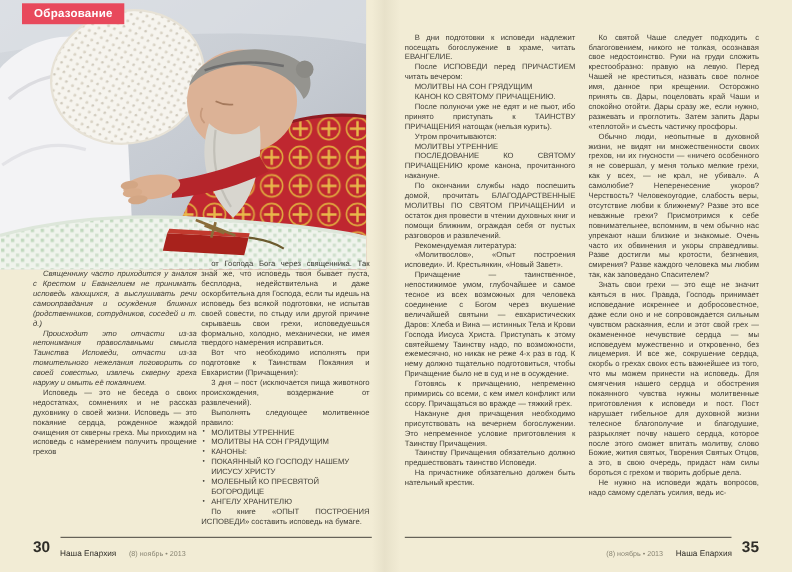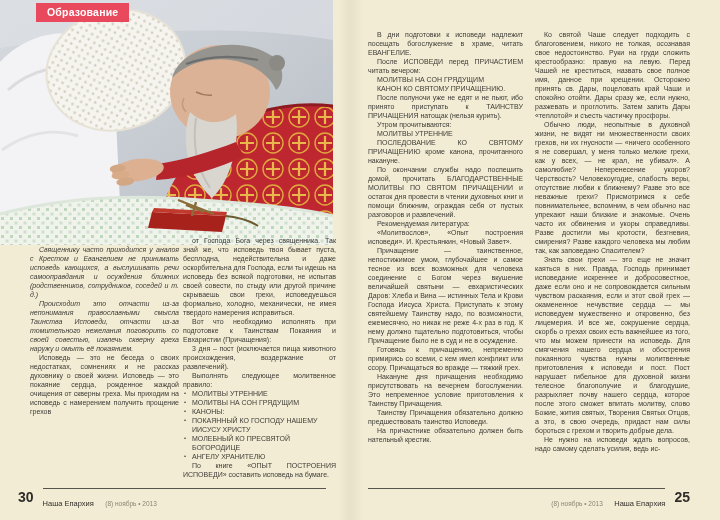"Образование" .section-tag { left: 36px -> 20px }
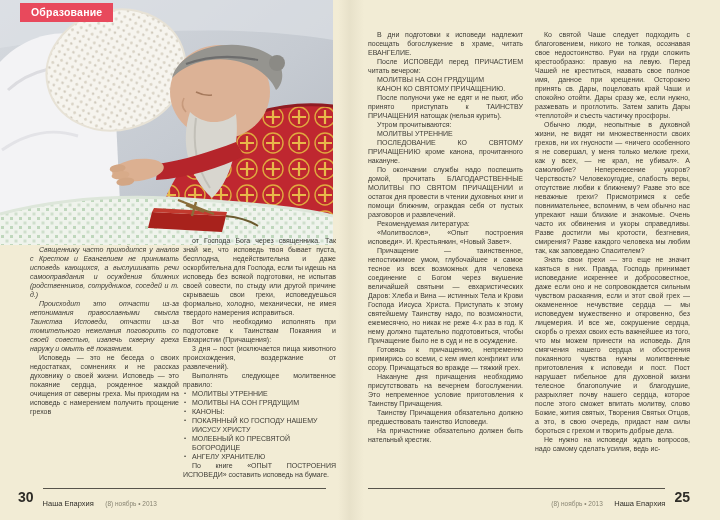"30" .footer-l { left: 18px -> 30px }
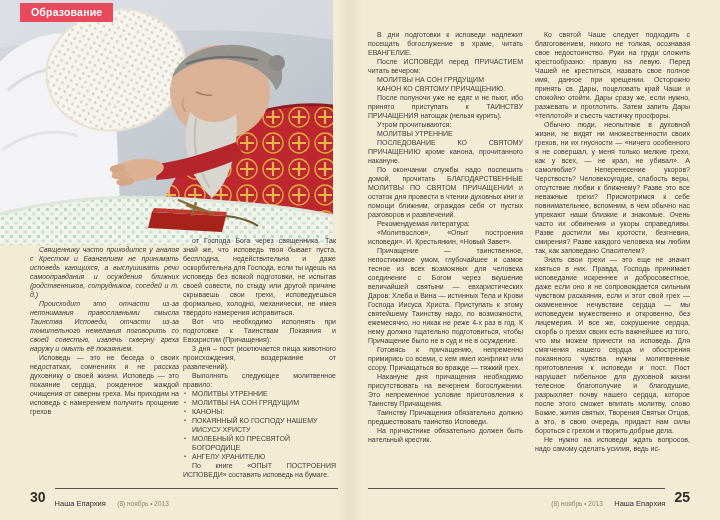"25" div.pagenum { text: 25 -> 35 }
